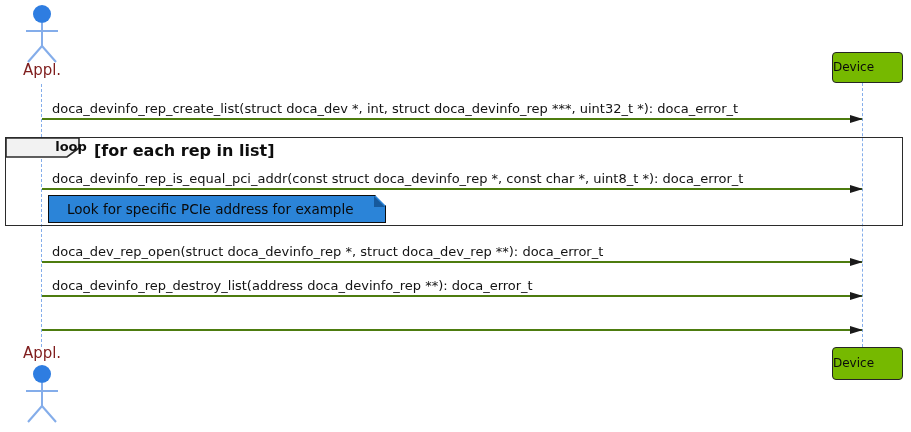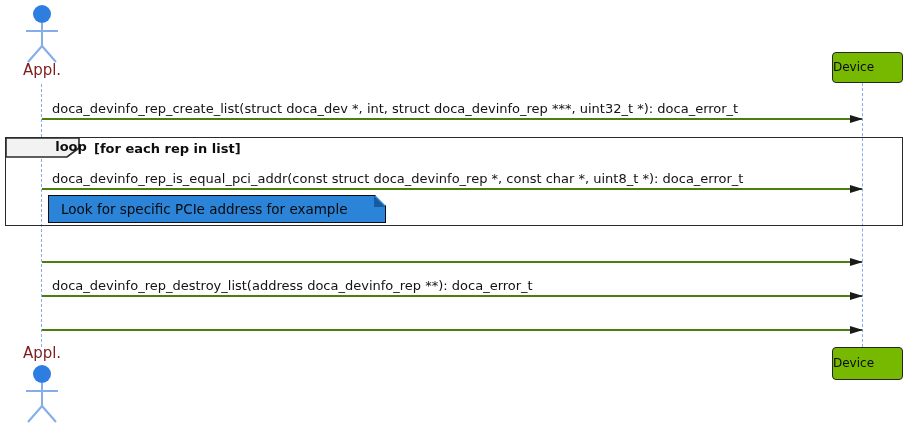"[for each rep in list]" .loop-guard { font-size: 13px -> 16px }
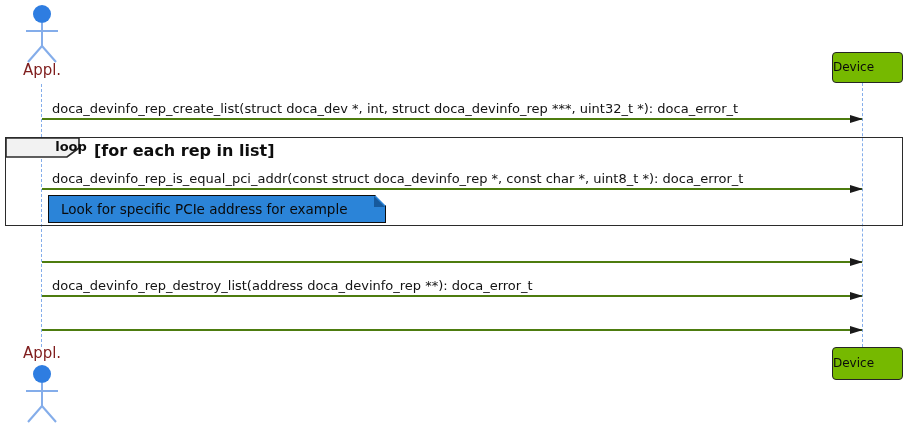"Look for specific PCIe address" .note-text { padding-left: 12px -> 18px }
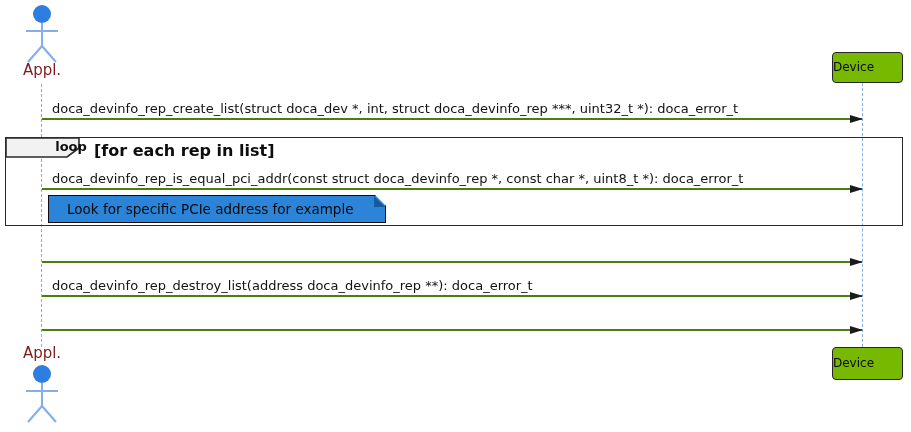"doca_dev_rep_open(struct" span.msg-text { html: none -> <span>doca_dev_rep_open(struct doca_devinfo_rep *, struct doca_dev_rep **): doca_error_t</span> }
